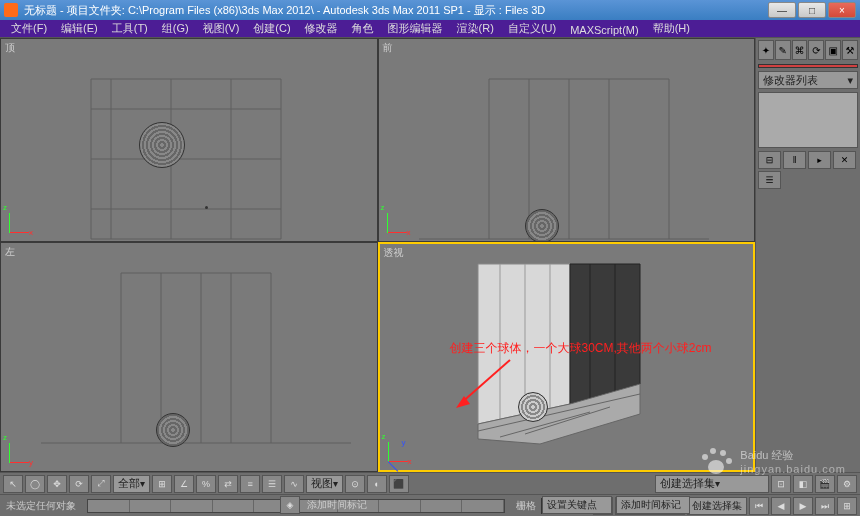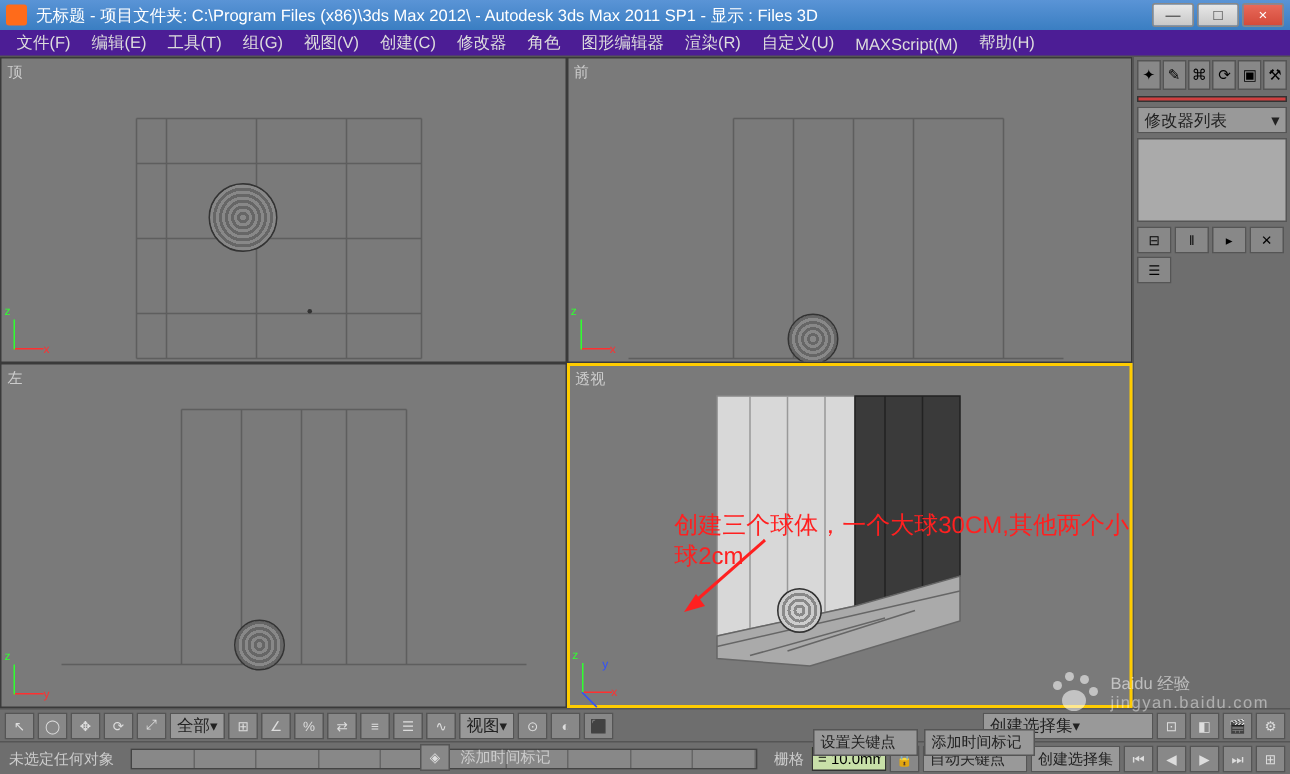"创建三个球体，一个大球30CM,其他两个小球2cm" .annotation { font-size: 16px -> 12px }
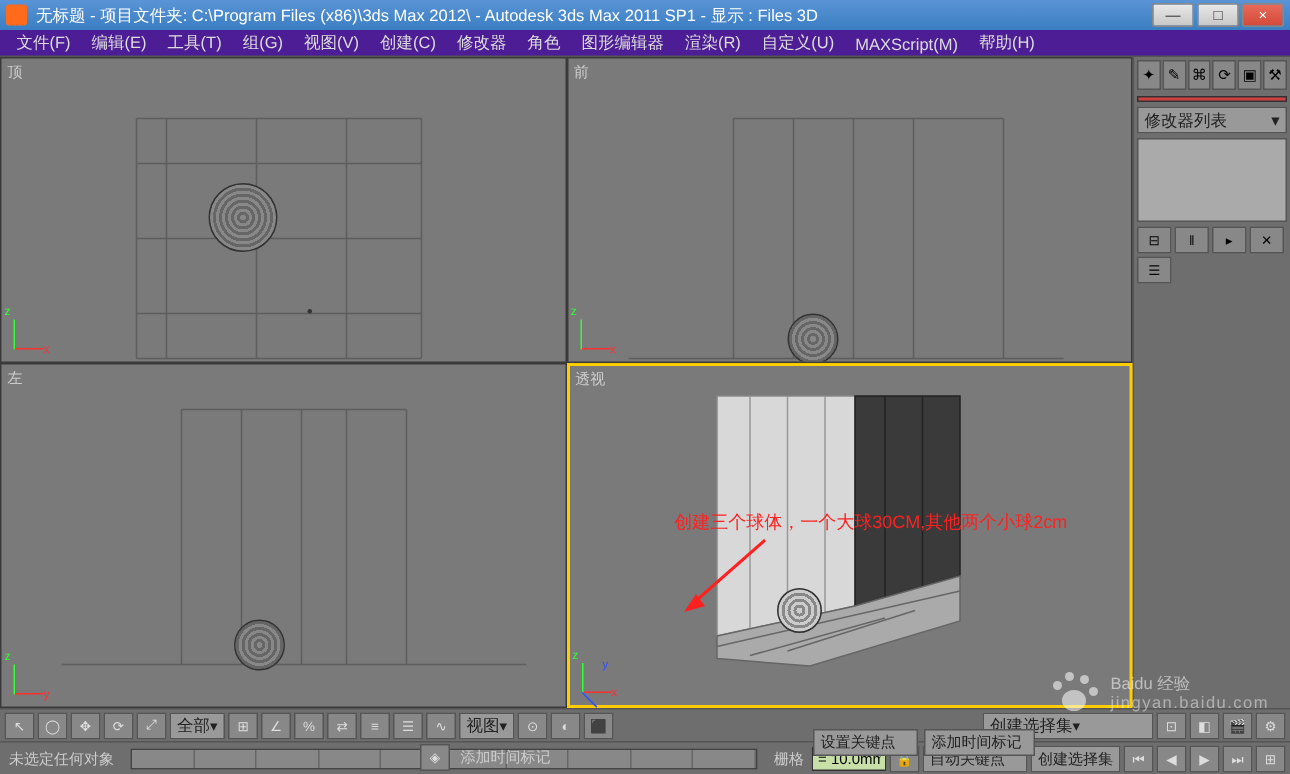"设置关键点" div { bottom: 12px -> 2px }
